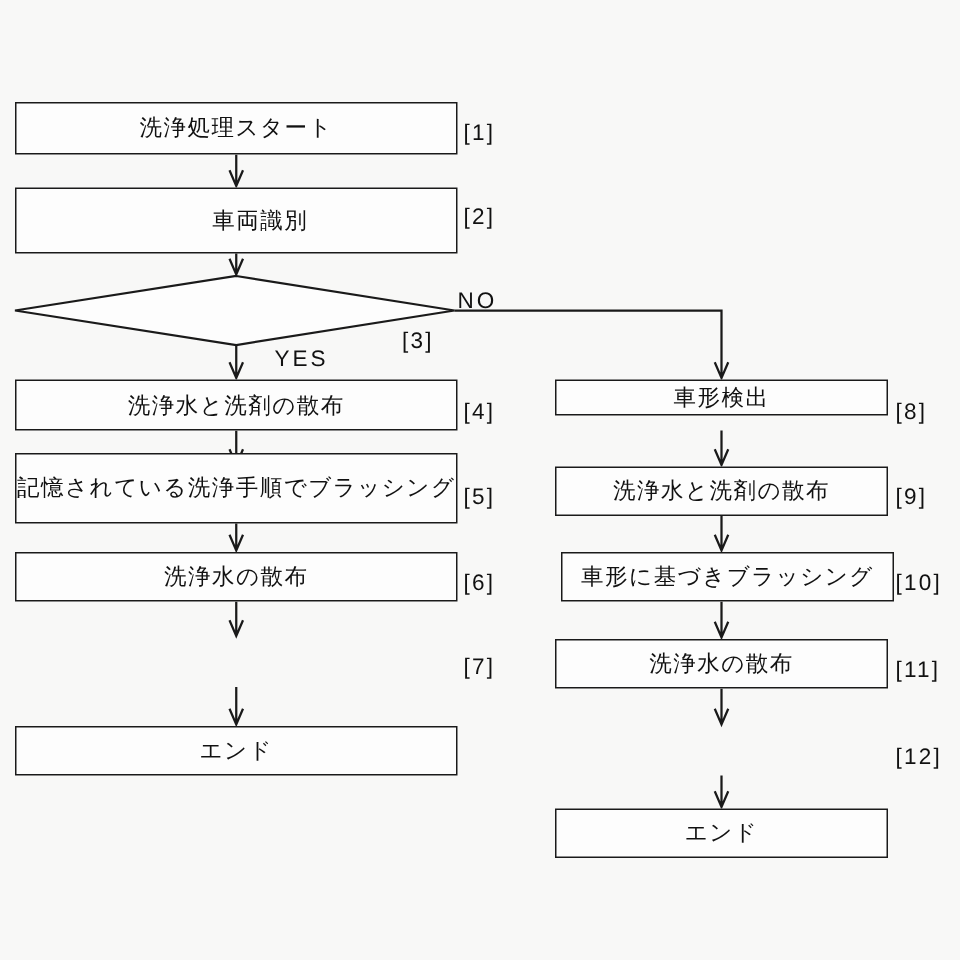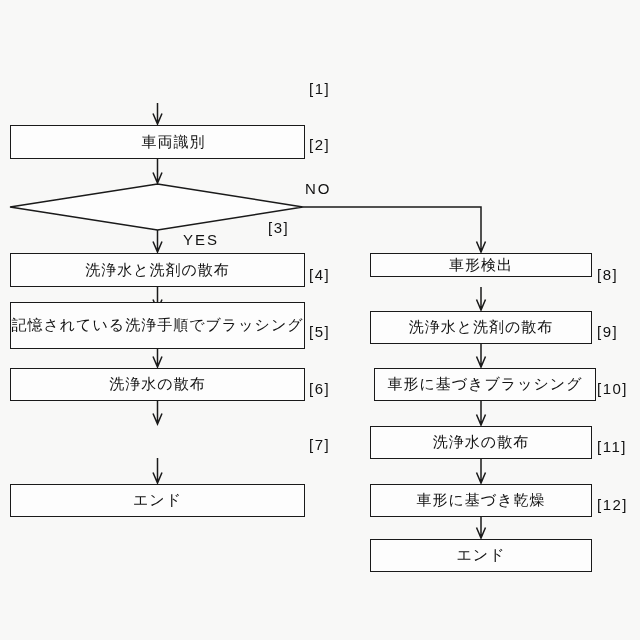"洗浄処理スタート" div.box { html: none -> <div>洗浄処理スタート</div> }
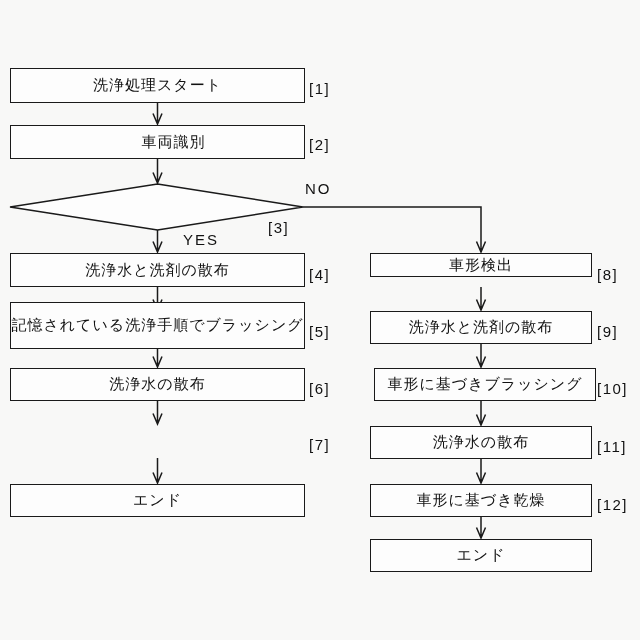"車両識別" div.box { height: 34px -> 44px }
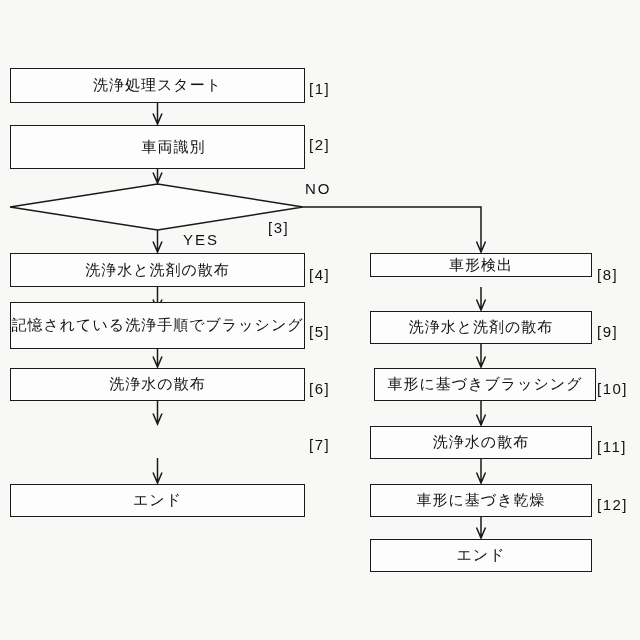"NO" div.branch { top: 180px -> 192px }
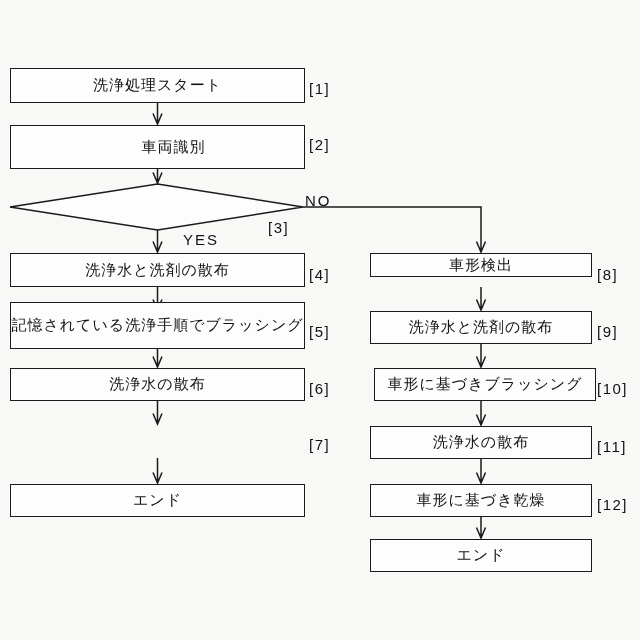"車形に基づき乾燥" div.box { html: <div>車形に基づき乾燥</div> -> none }
